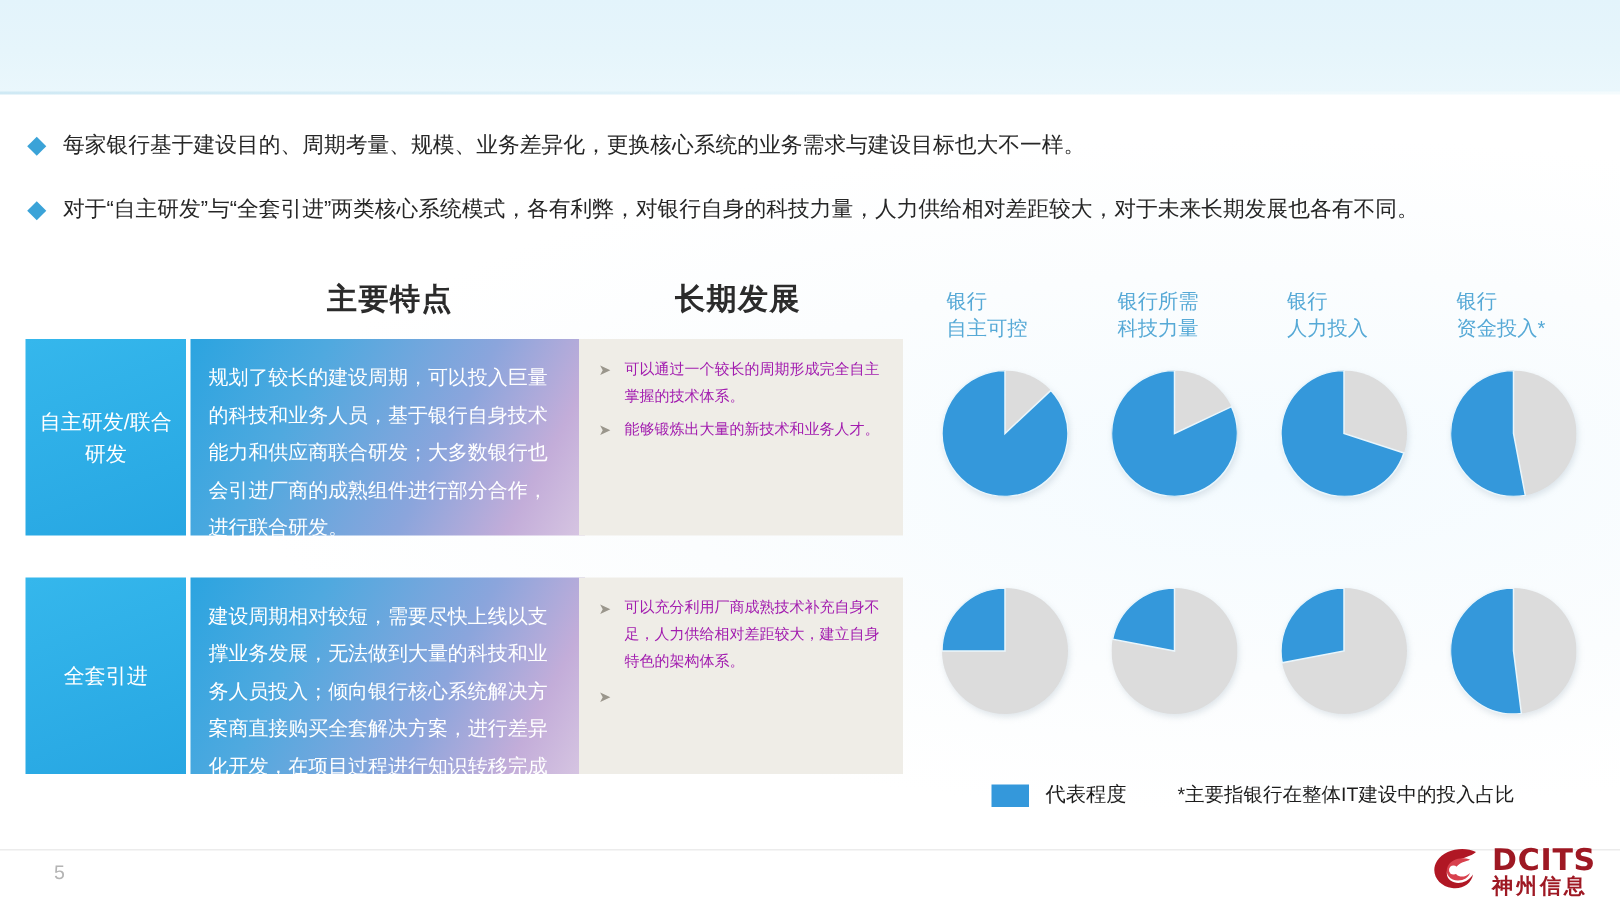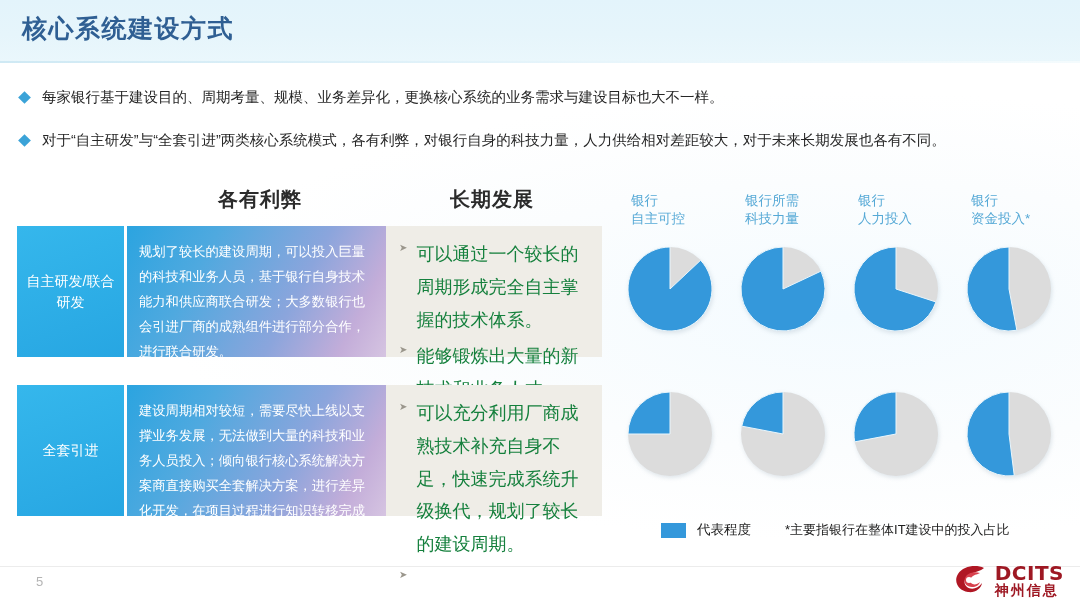"核心系统建设方式" div { html: <div>核心系统建设方式</div> -> none }
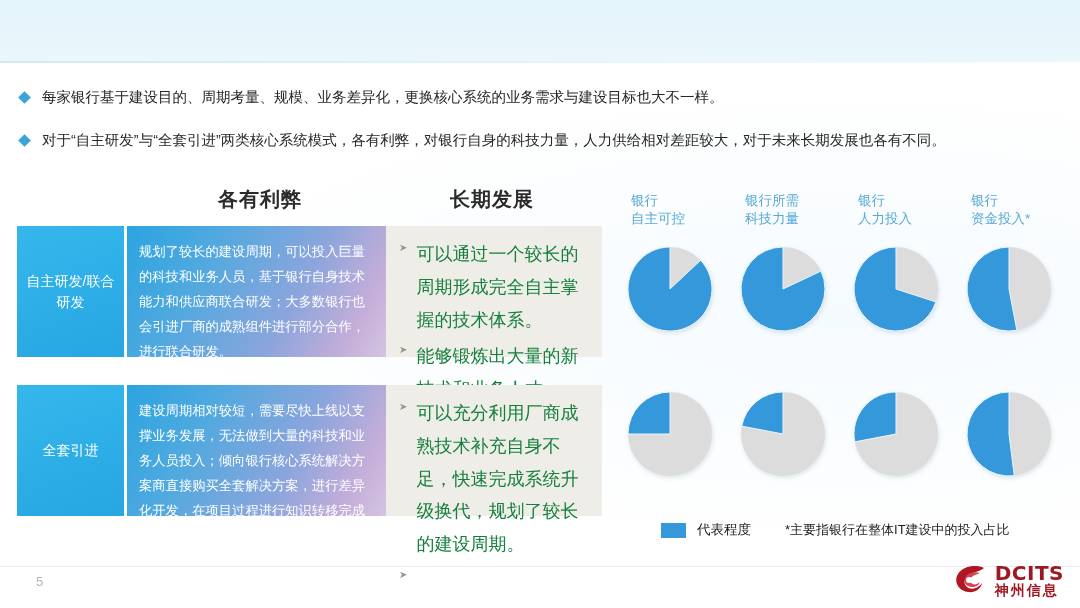"各有利弊" div.col-head { text: 各有利弊 -> 主要特点 }
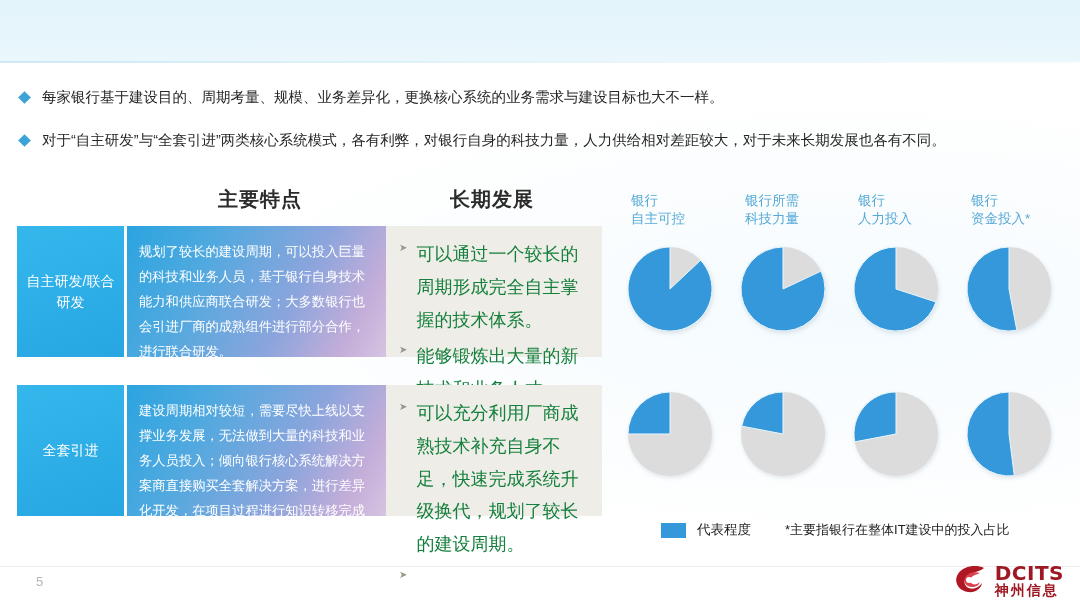"可以通过一个较长的周期形成完全自主掌握的技术体系。" .lt-text { color: #15803d -> #a21caf; font-size: 18px -> 10px }
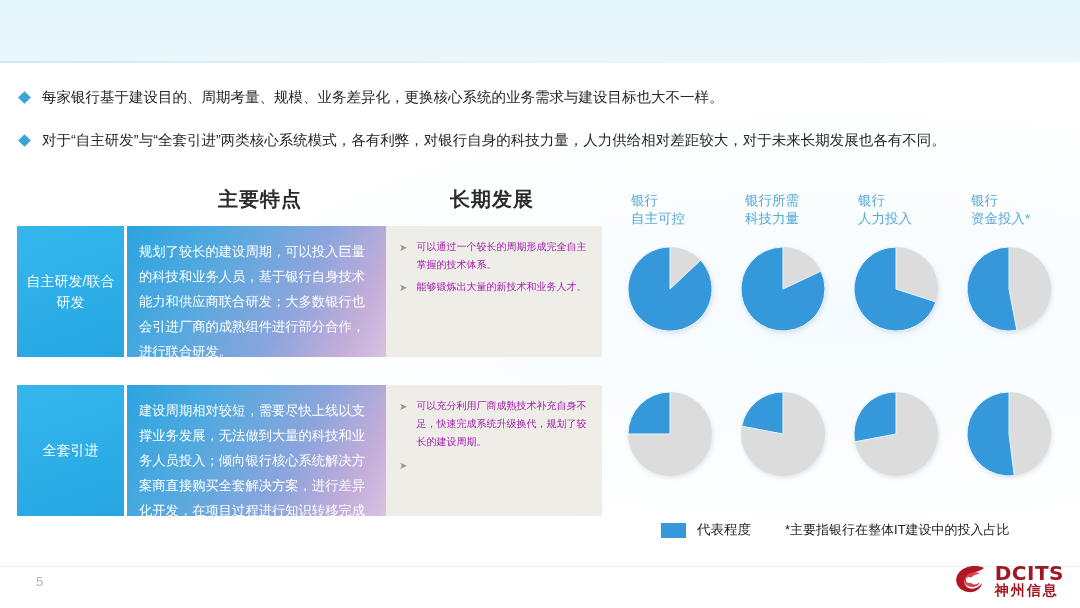"可以充分利用厂商成熟技术补充自身不足，快速完成系统升级换代，规划了较长的建设周期" span.lt-text { text: 快速完成系统升级换代，规划了较长的建设周期 -> 人力供给相对差距较大，建立自身特色的架构体系 }
